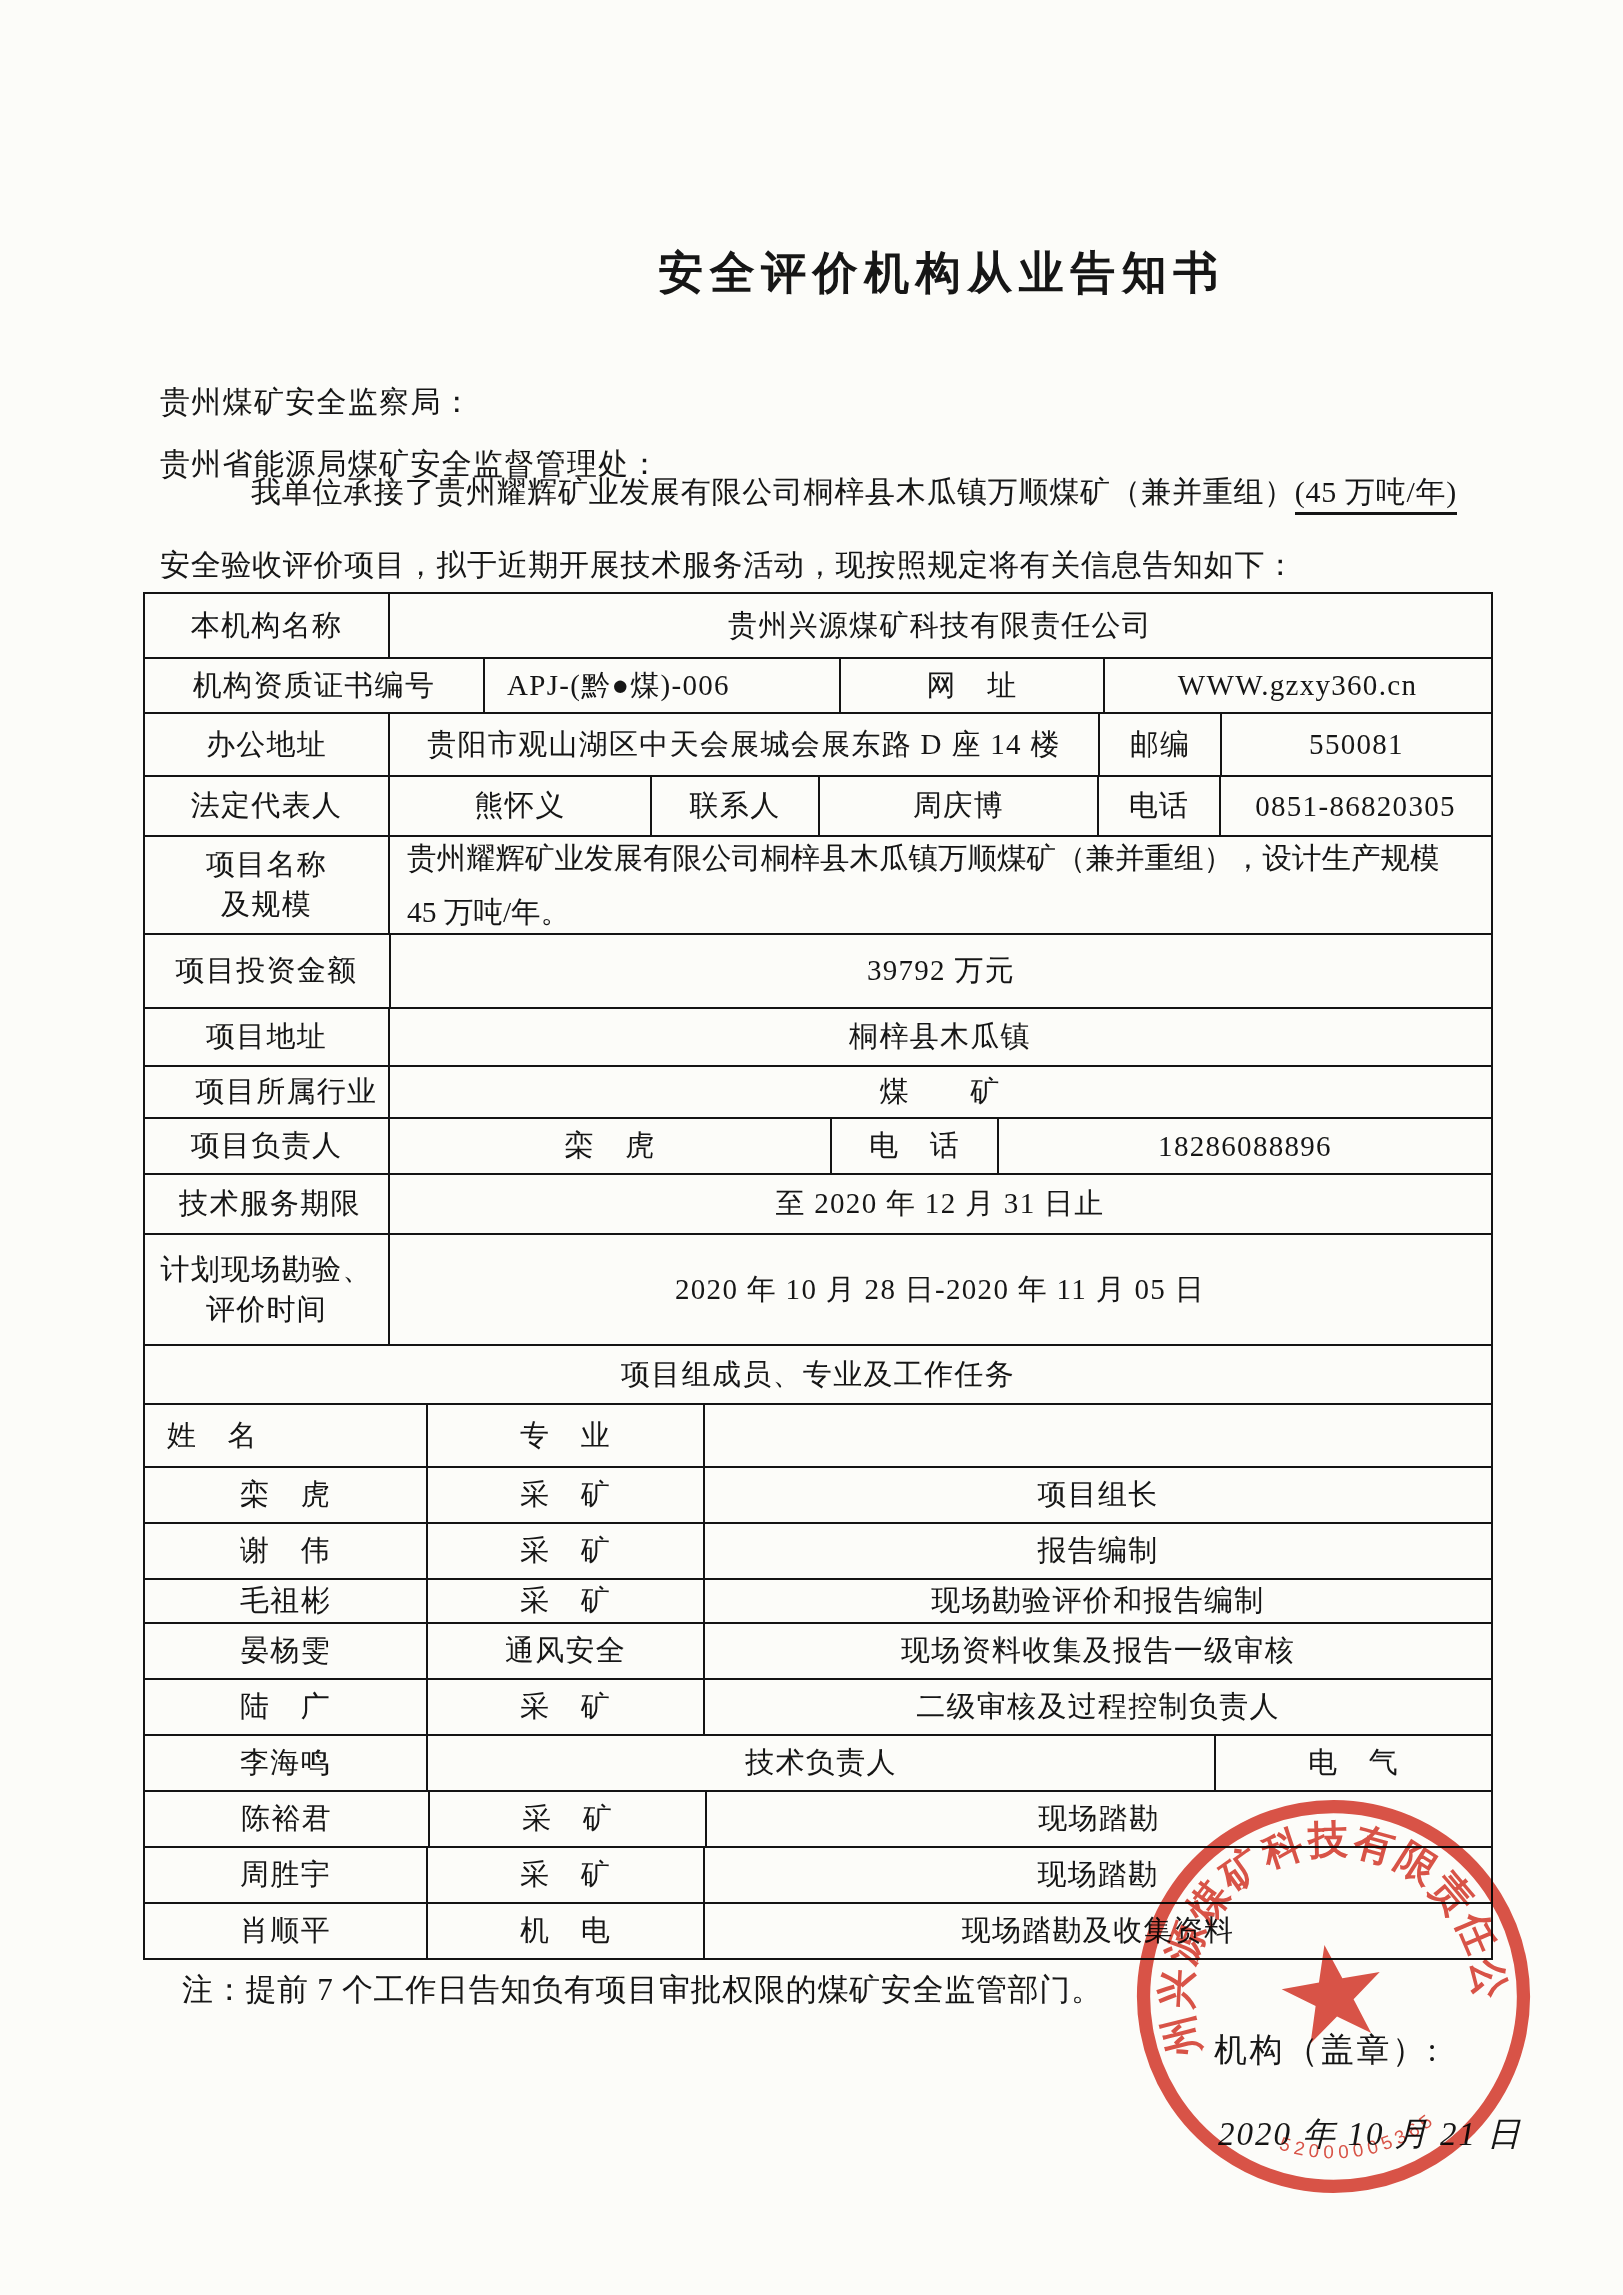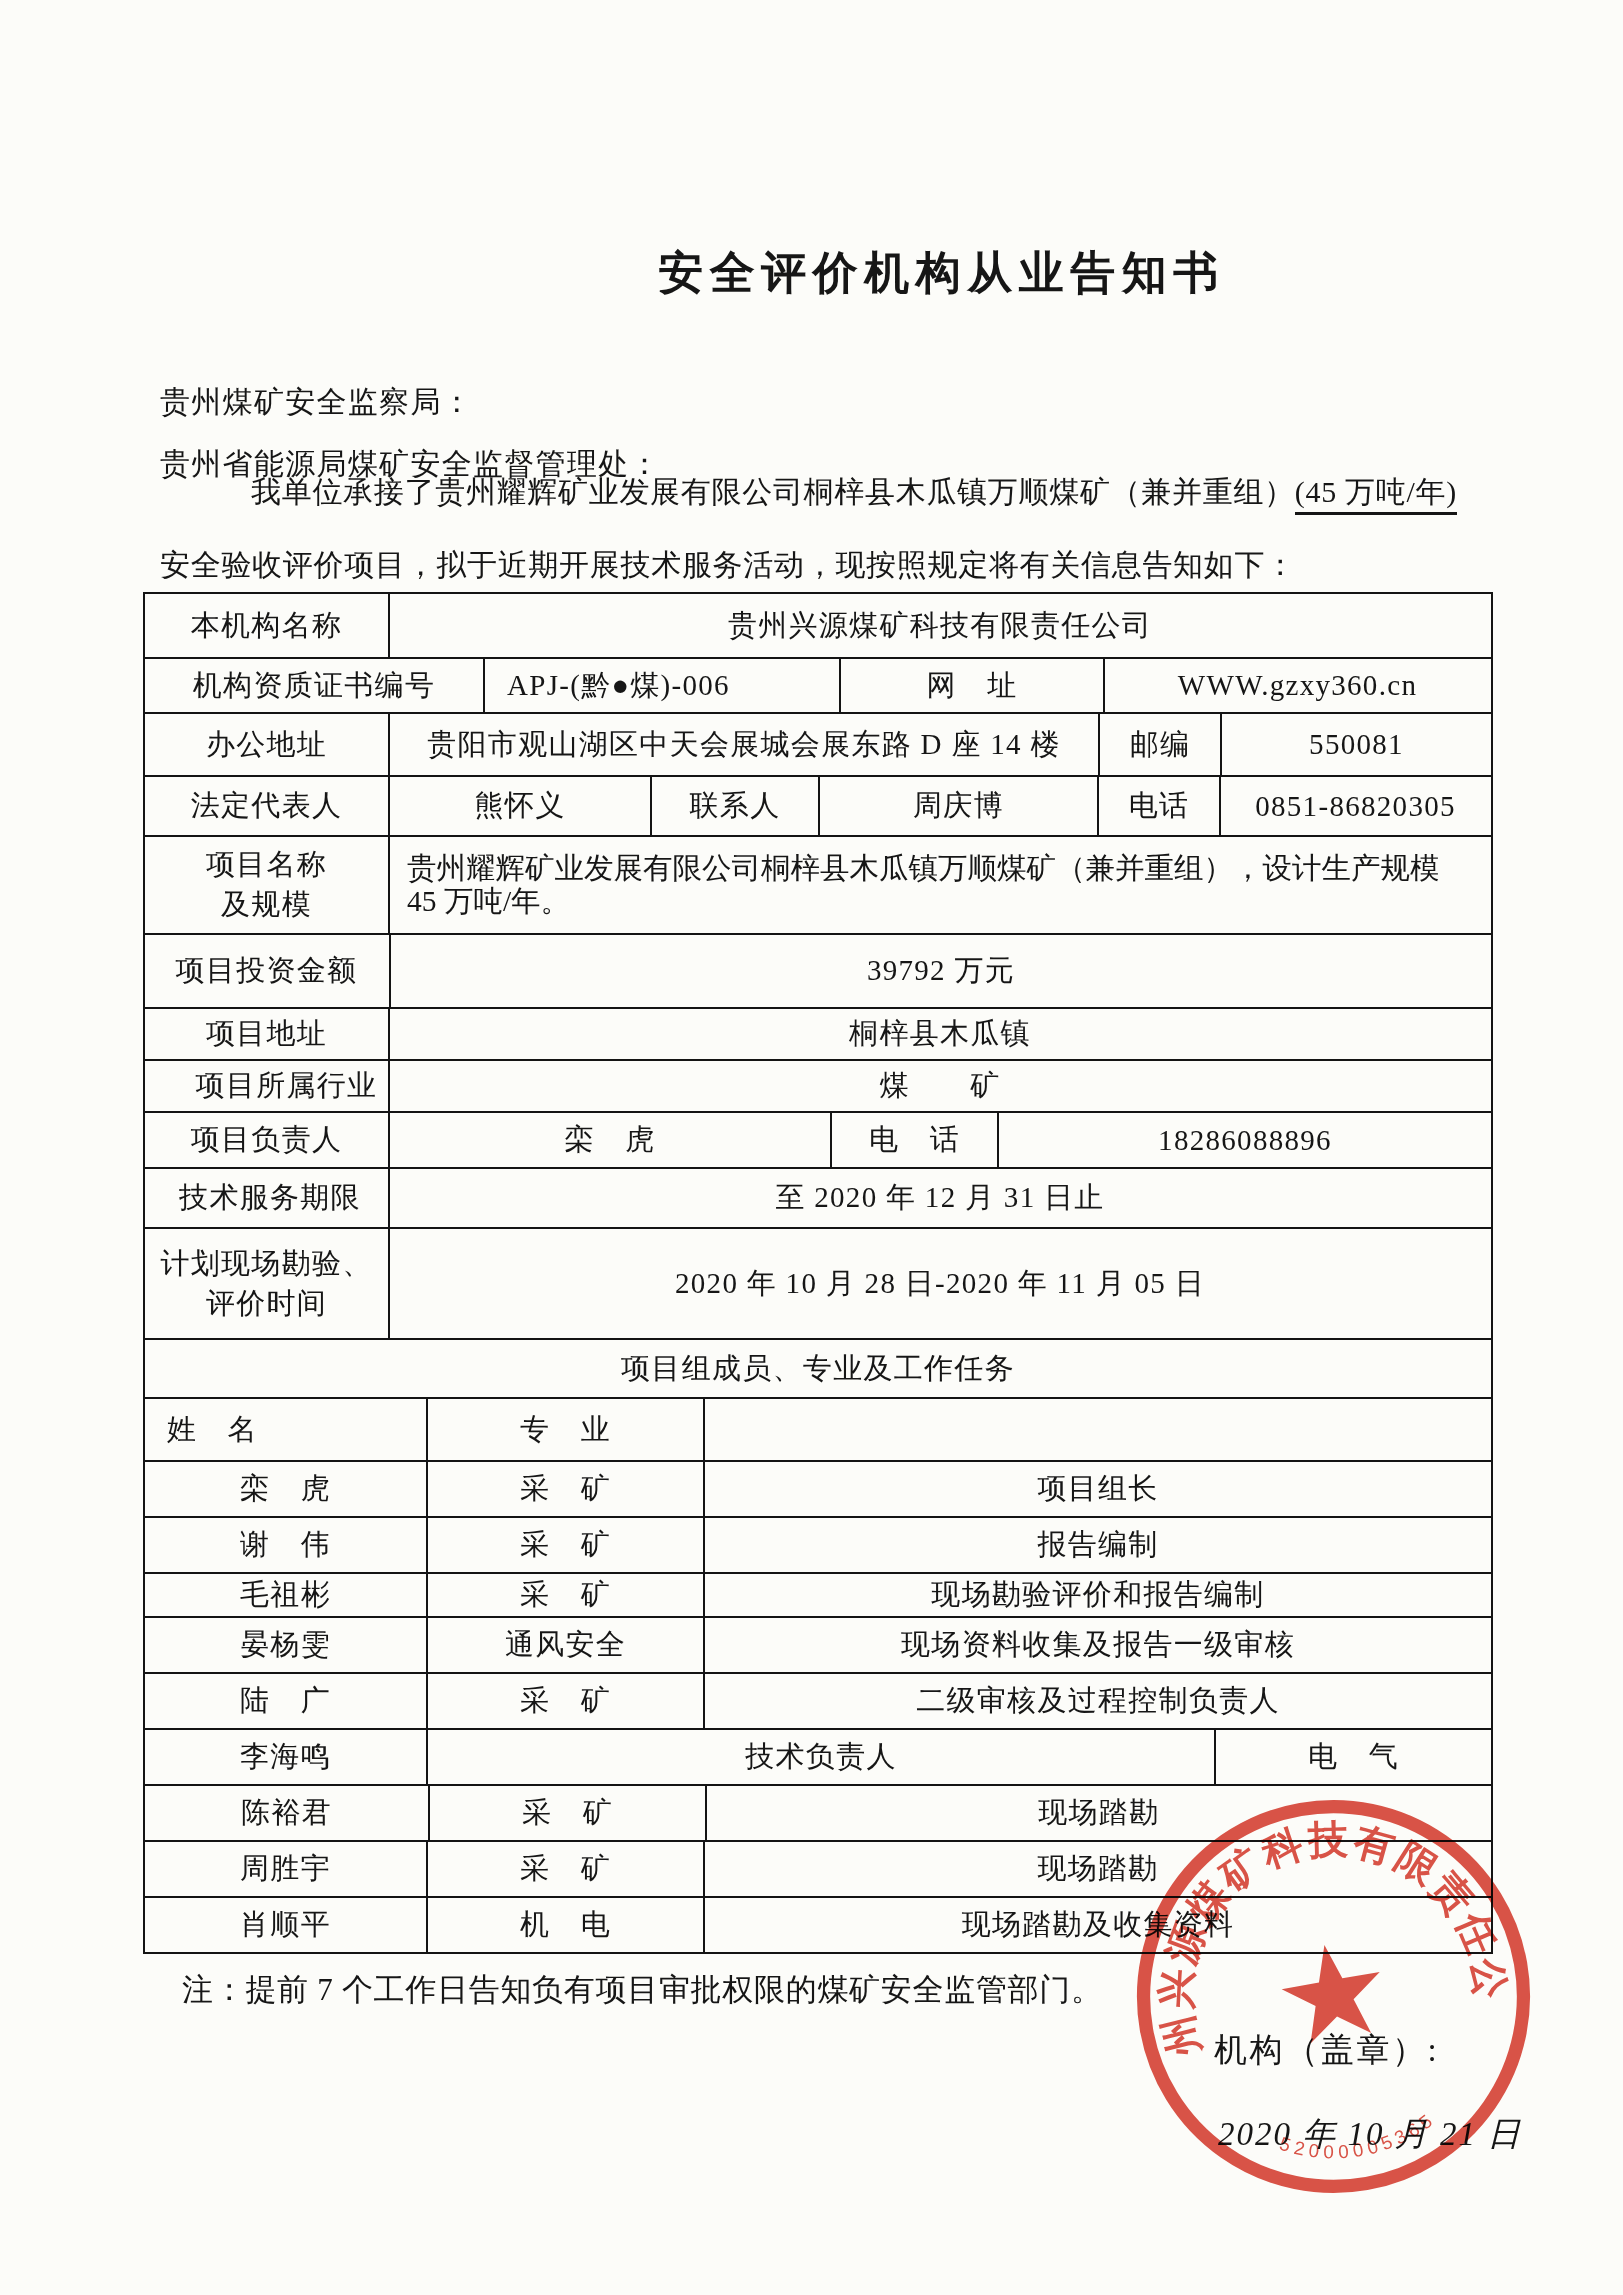"贵州耀辉矿业发展有限公司桐梓县木瓜镇万顺煤矿（兼并重组），设计生产规模 45" .al-wrap { line-height: 33px -> 54px }
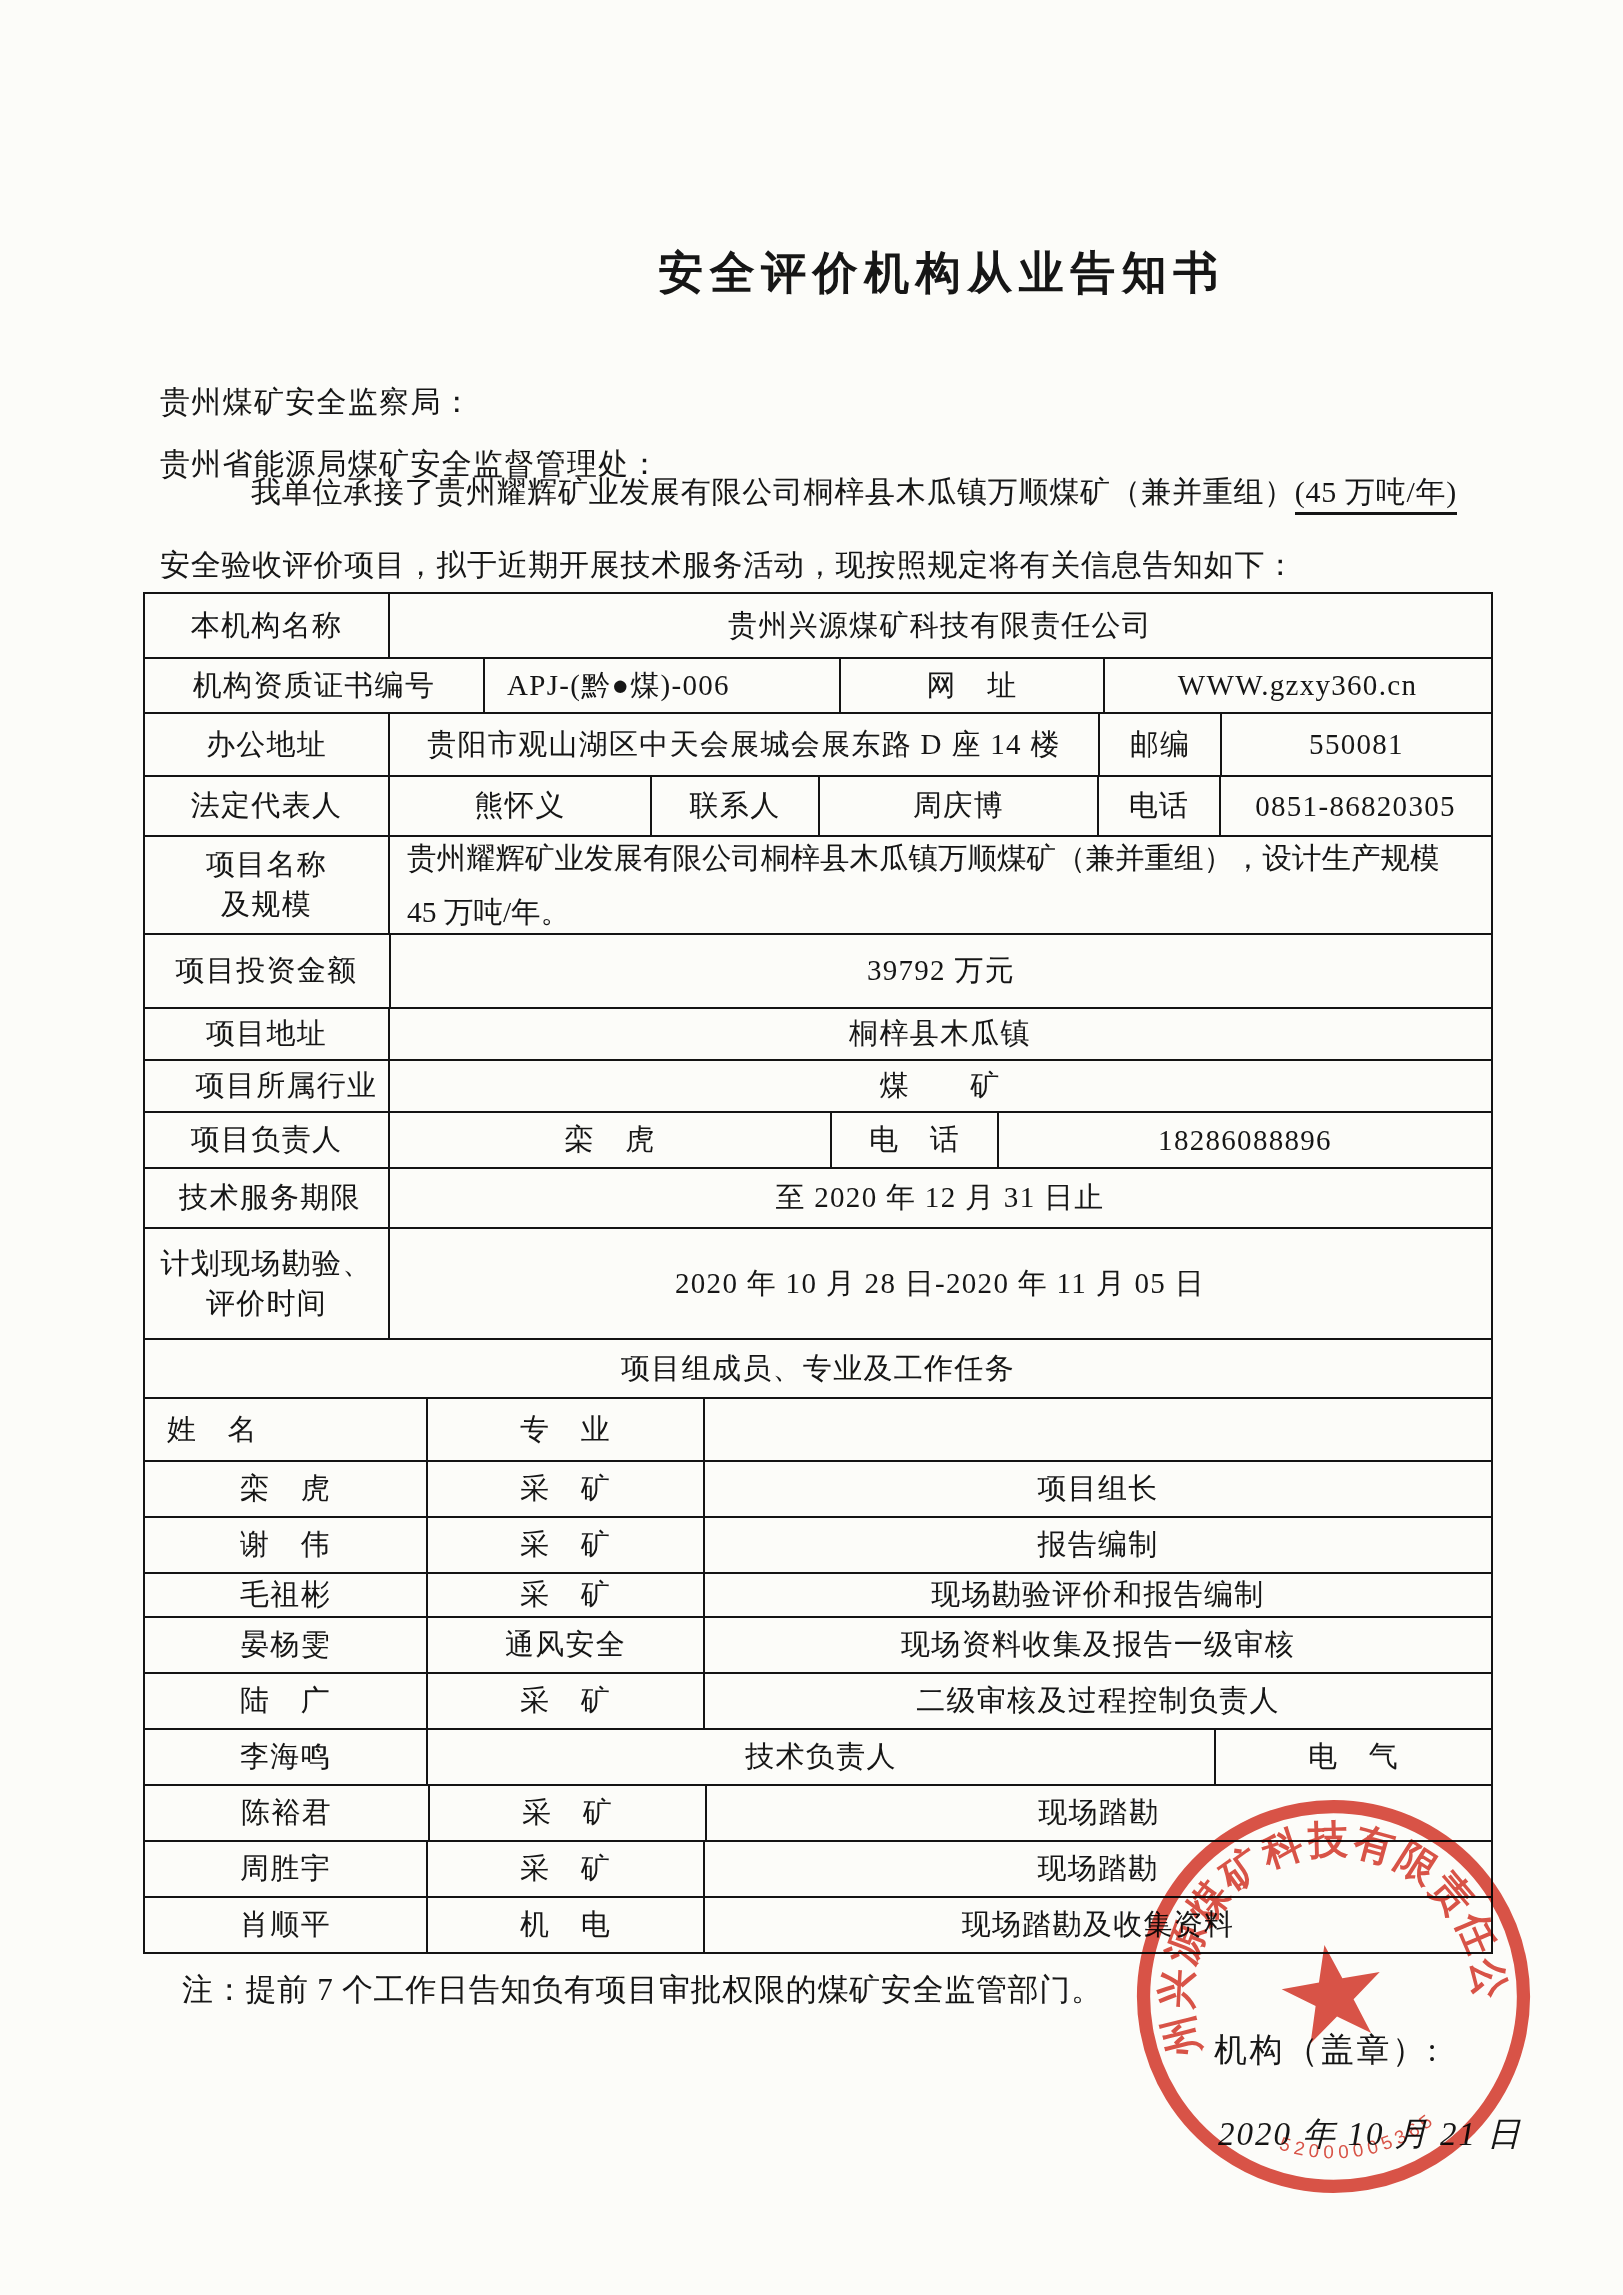"项目地址" div.trow { height: 52px -> 58px }
